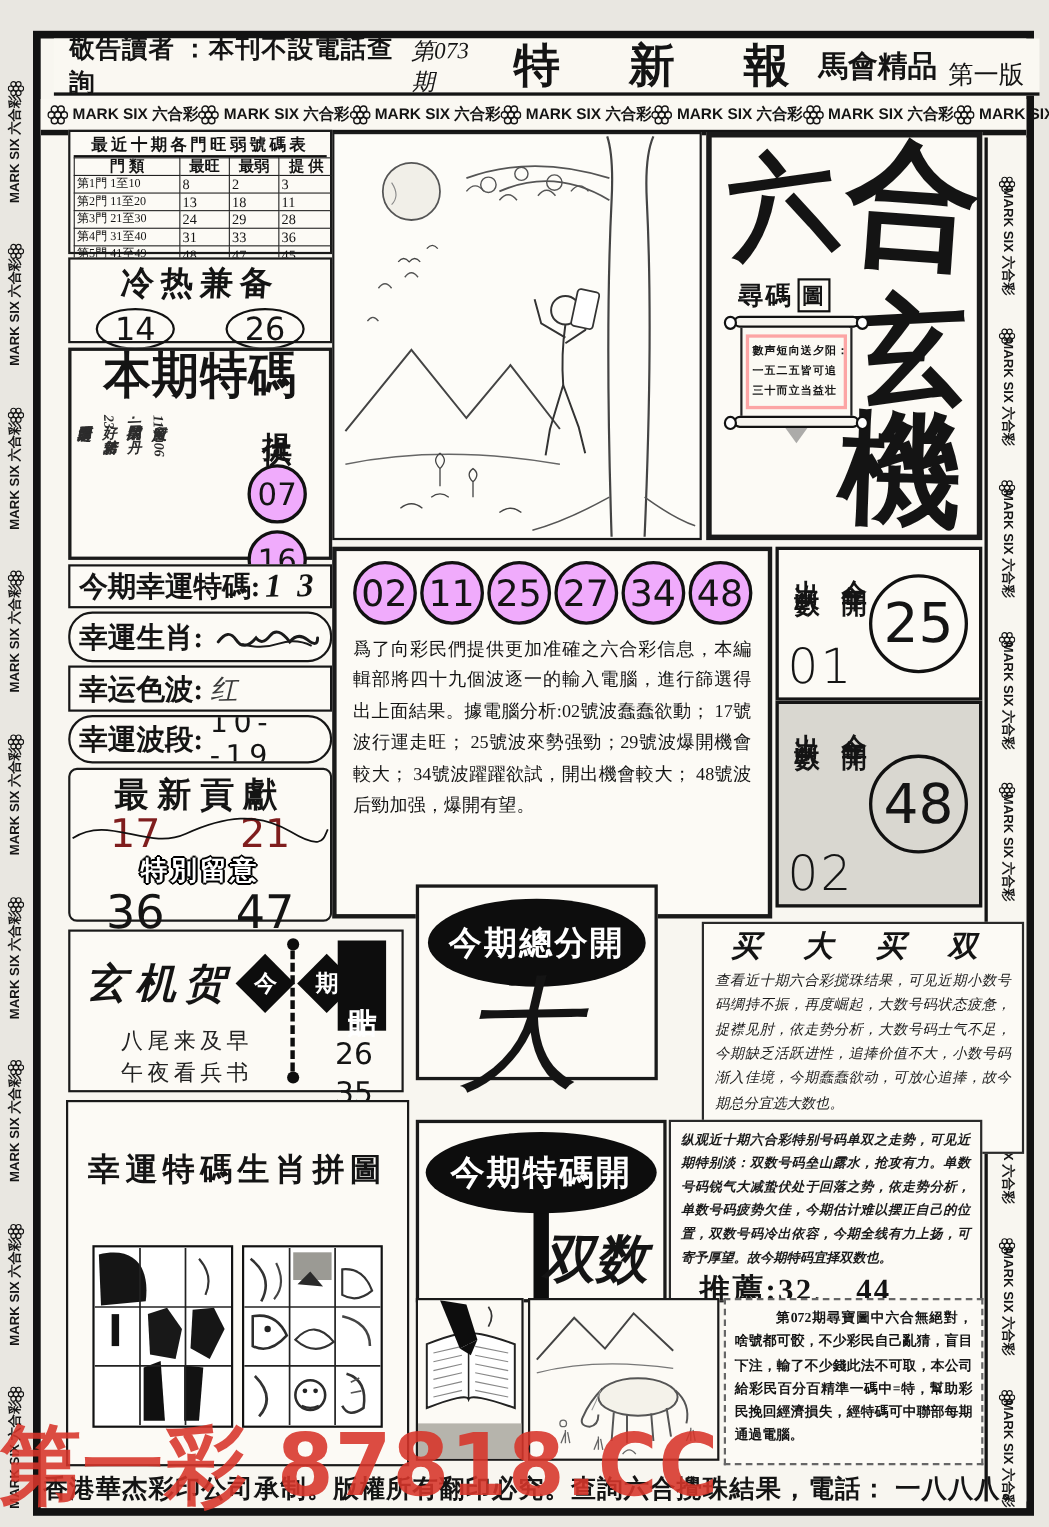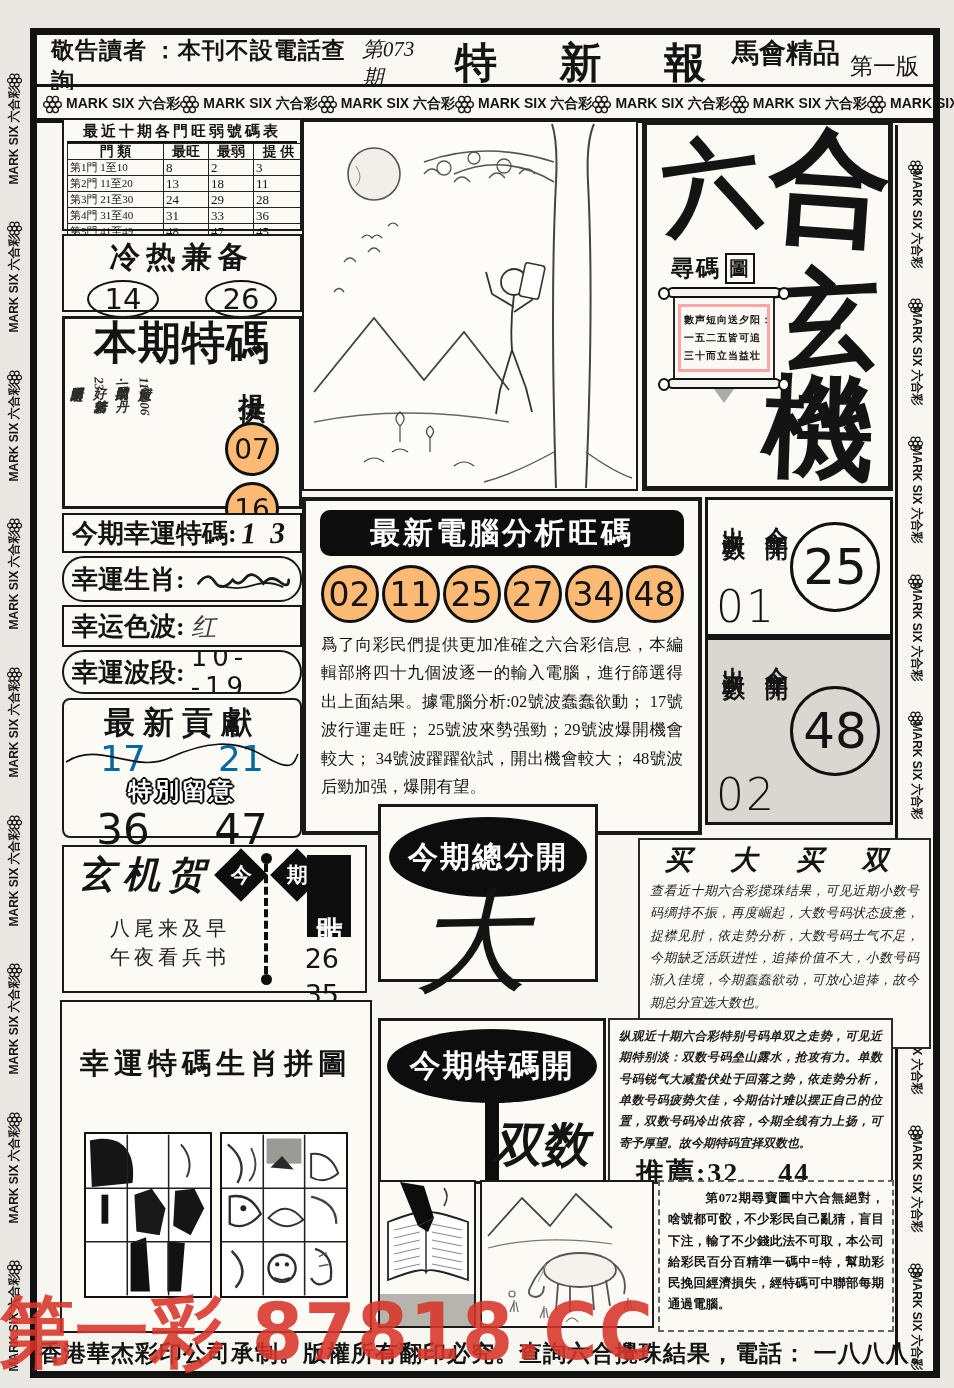"敬告讀者 ：本刊不設電話查詢" #header { align-items: none -> center; left: 0 -> 12px }
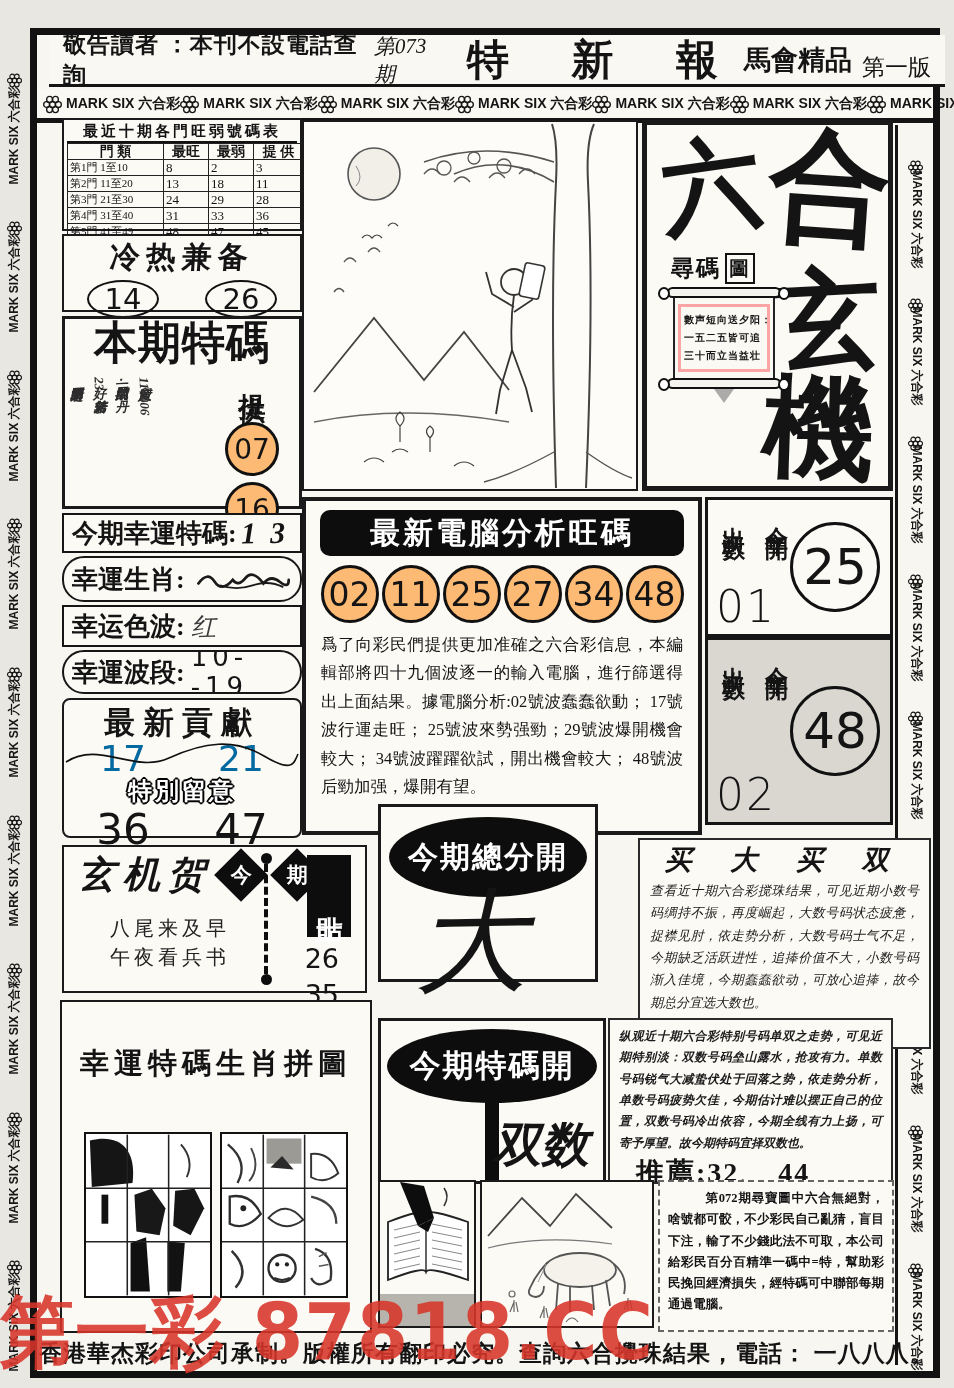"07" .circ { background: #fdba74 -> #f0abfc }
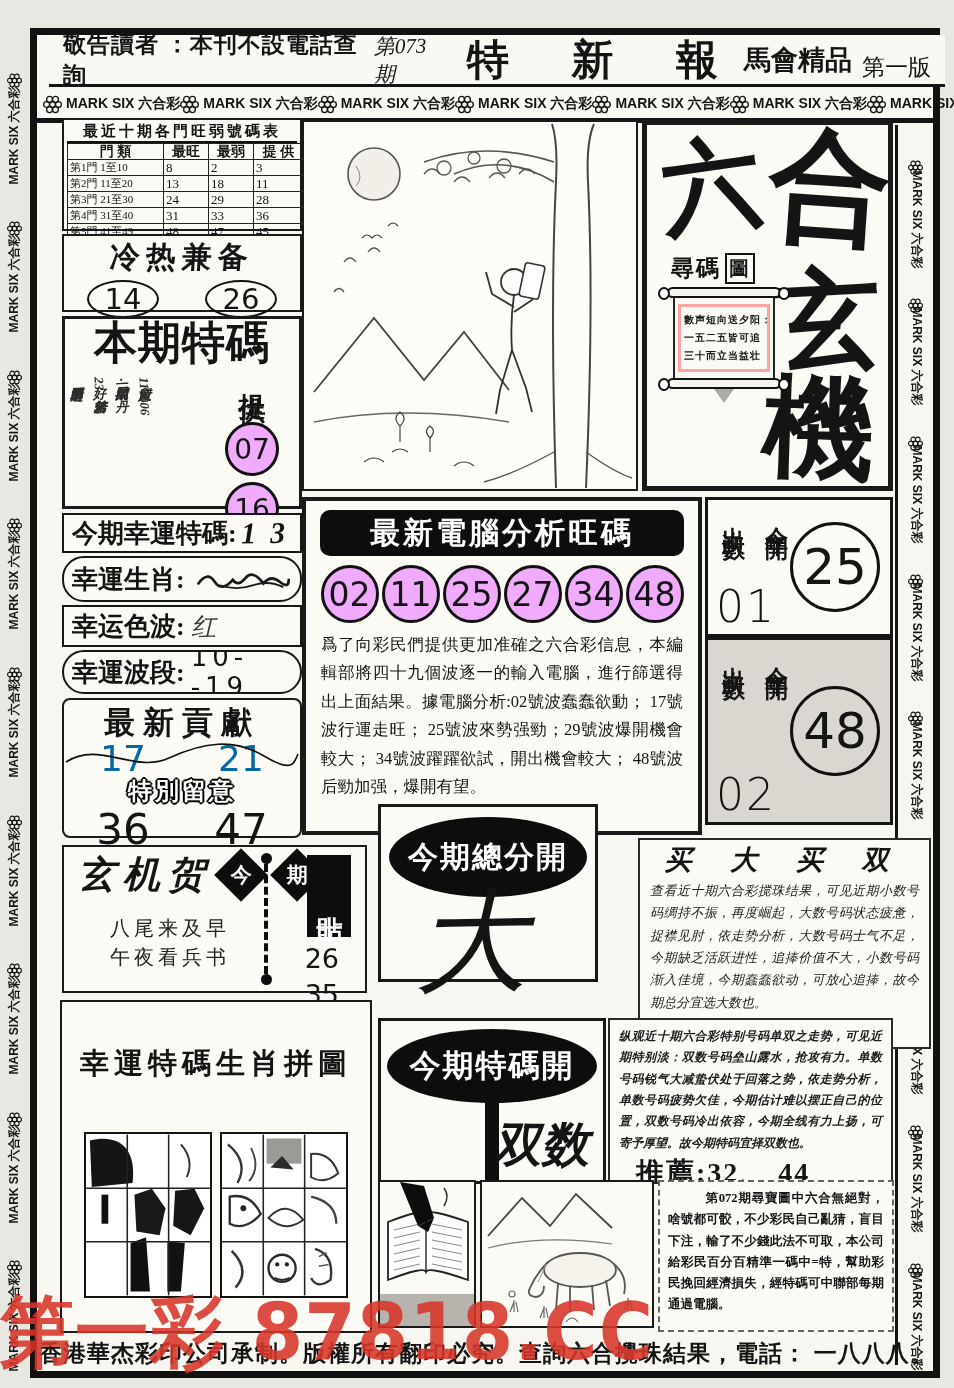"最新電腦分析旺碼" div { html: <div>最新電腦分析旺碼</div> -> none }
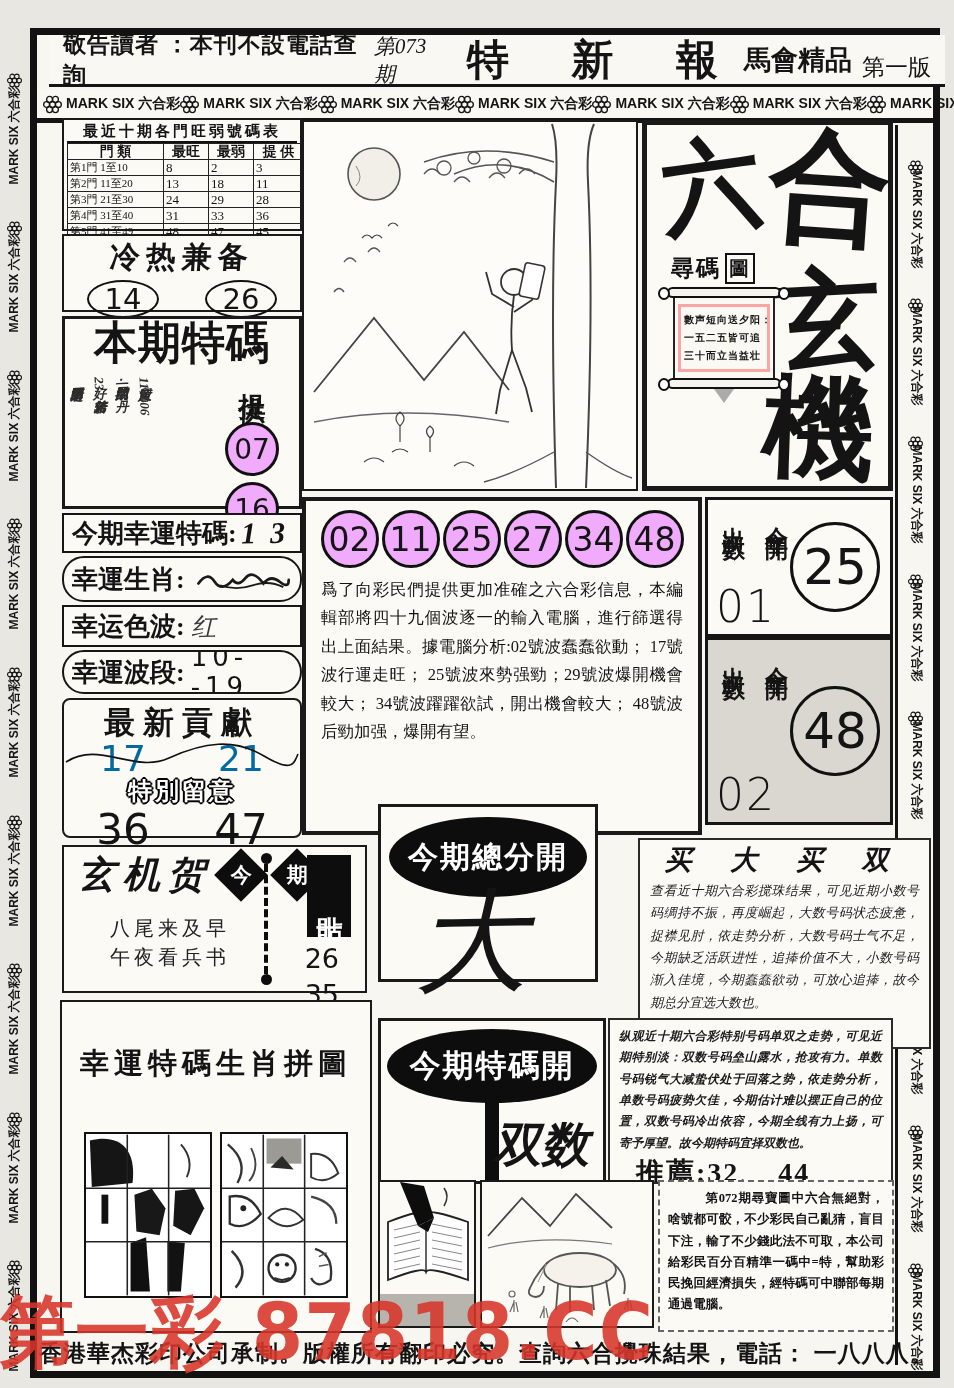"17" #contrib-first { color: #0369a1 -> #7f1d1d }
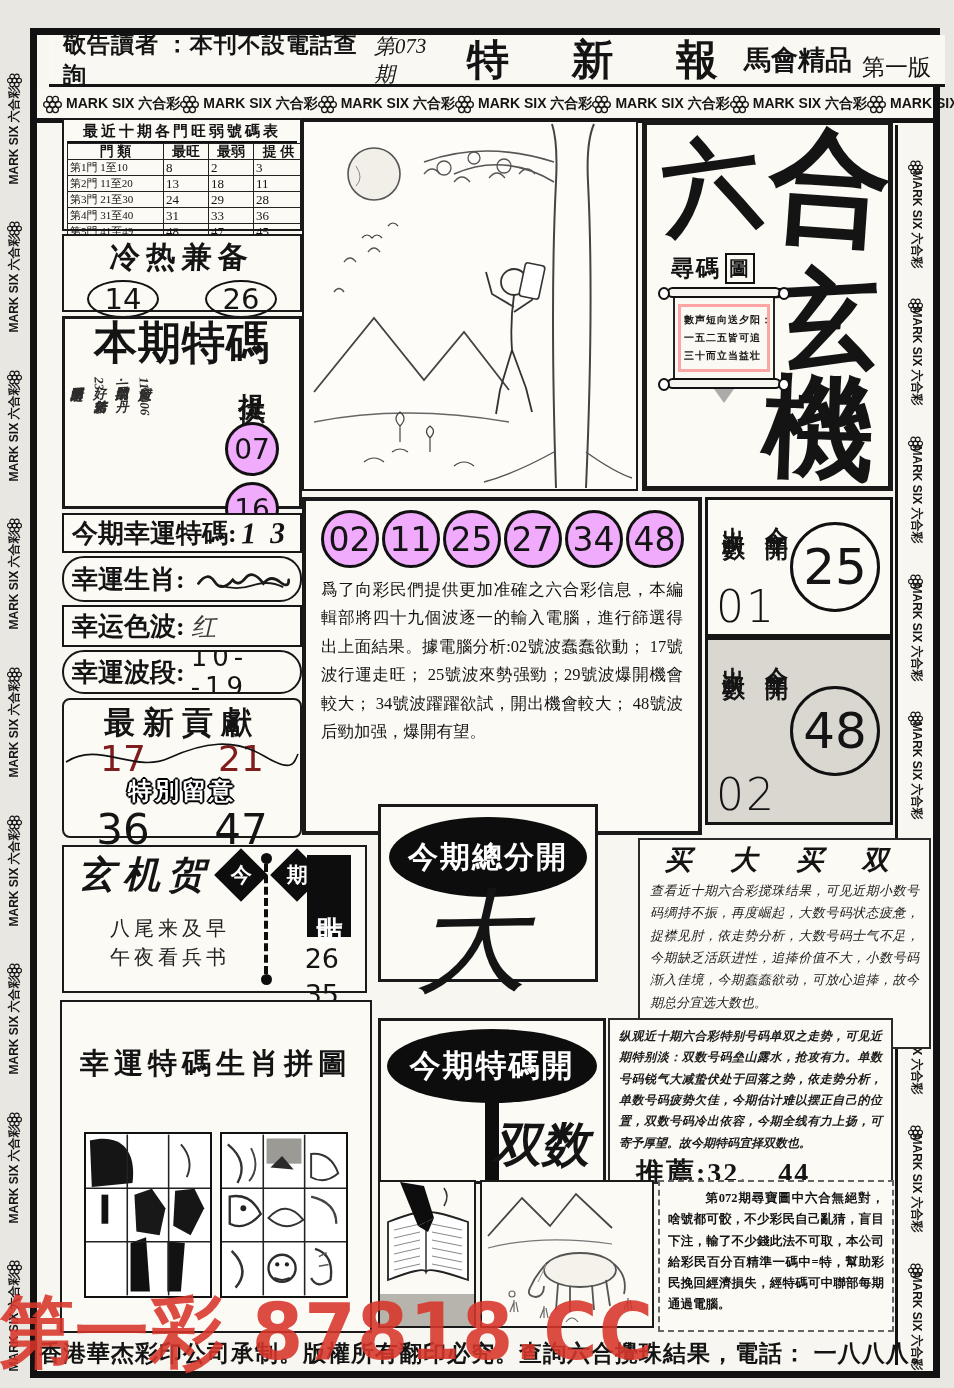"玄机贺" #mystic-title { padding: 3px 0 0 14px -> 22px 0 0 14px }
